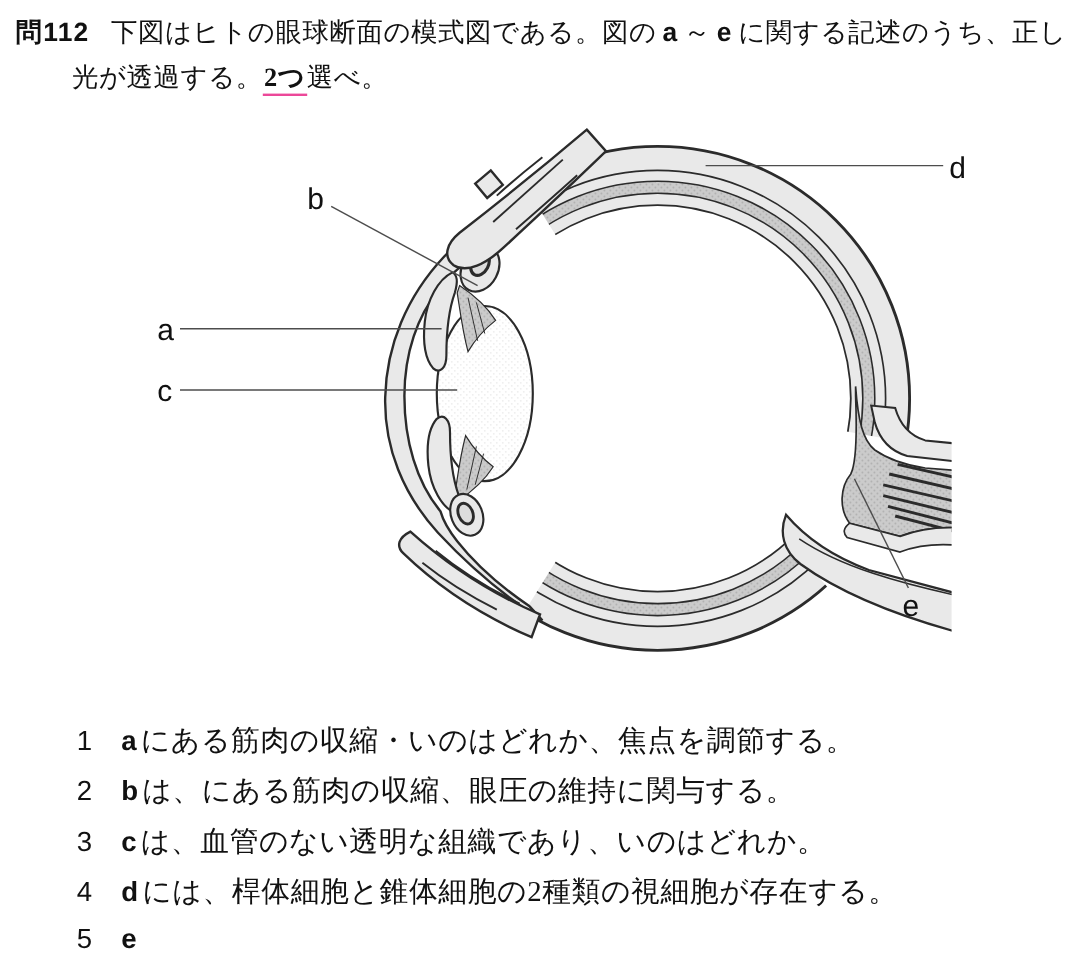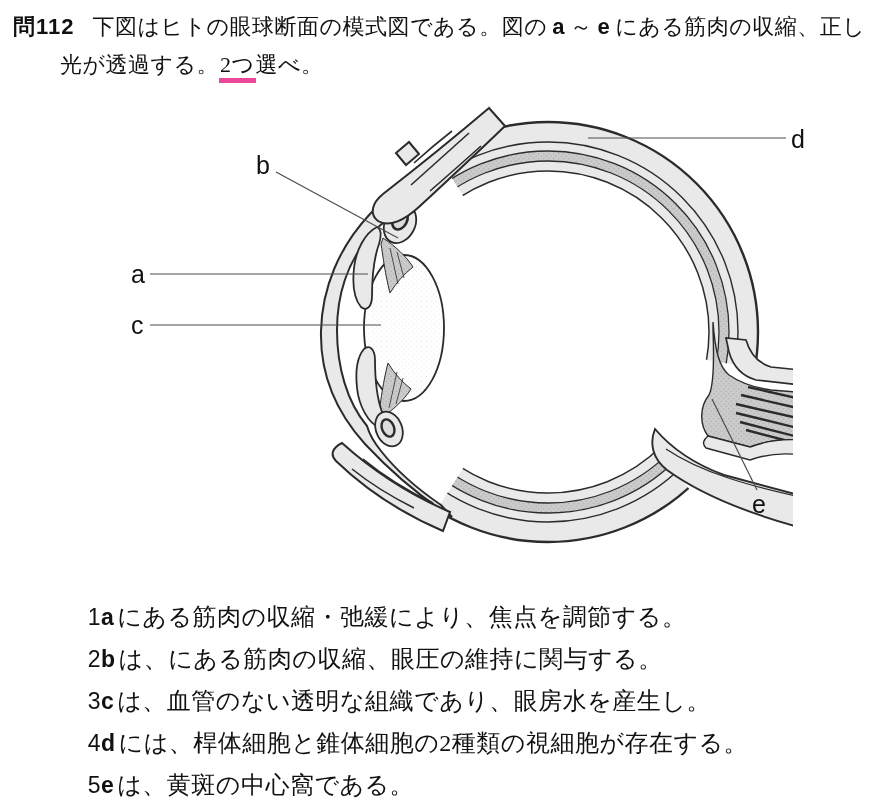"問112" .abs { text-align: right -> none }
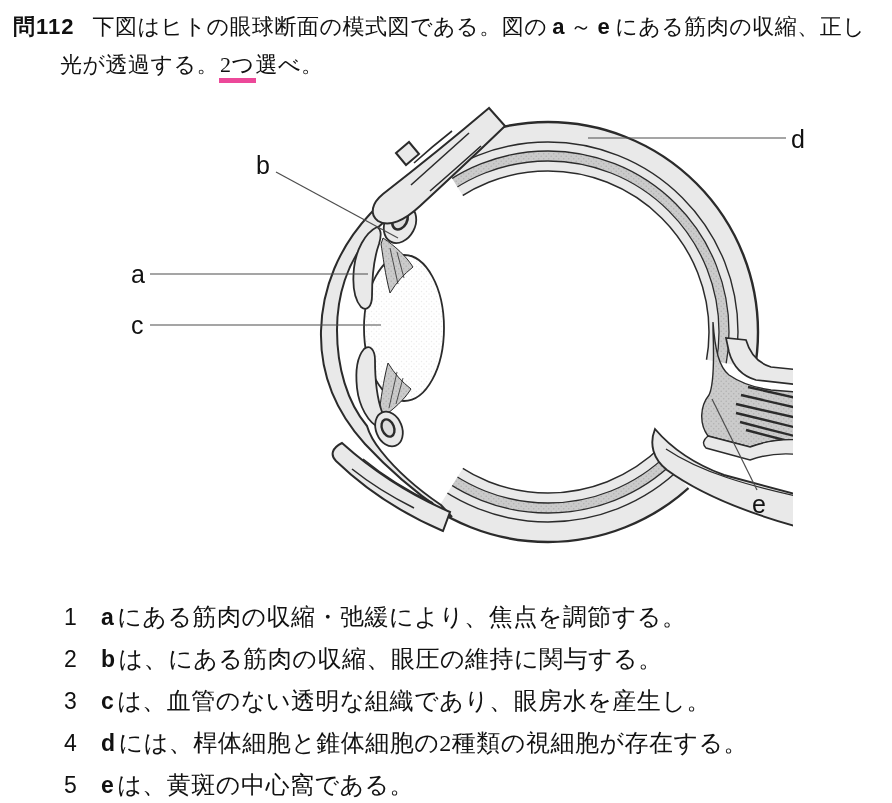"にある筋肉の収縮、正し" span { text: ある筋肉の収縮 -> 関する記述のうち }
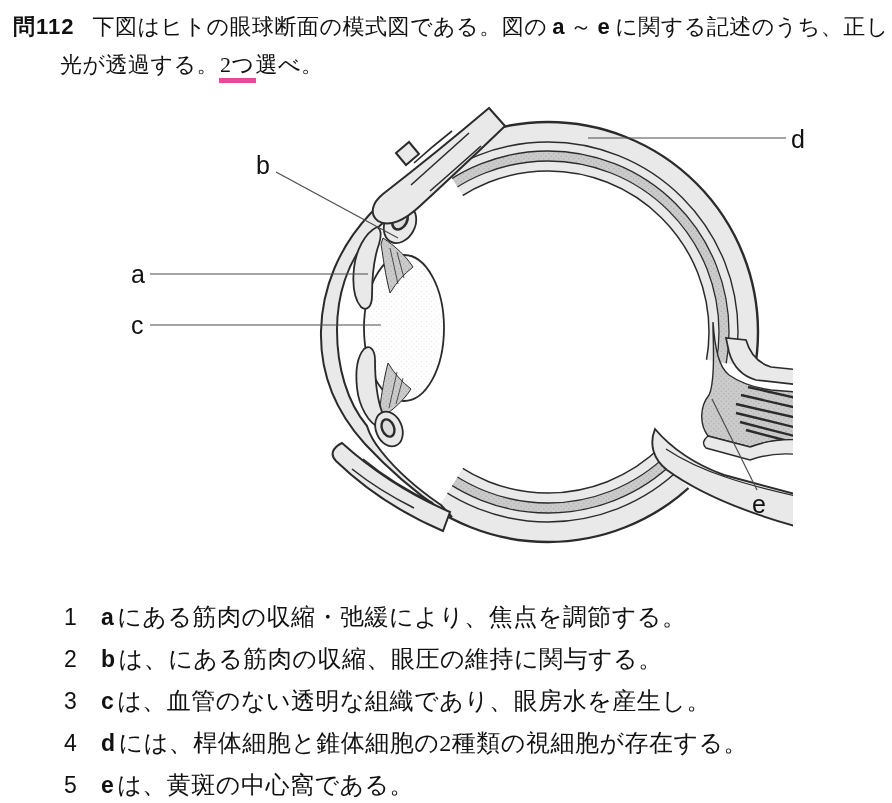"2つ" .ul { border-bottom: 5px solid #ec4899 -> 2px solid #ec4899; font-weight: 400 -> 700 }
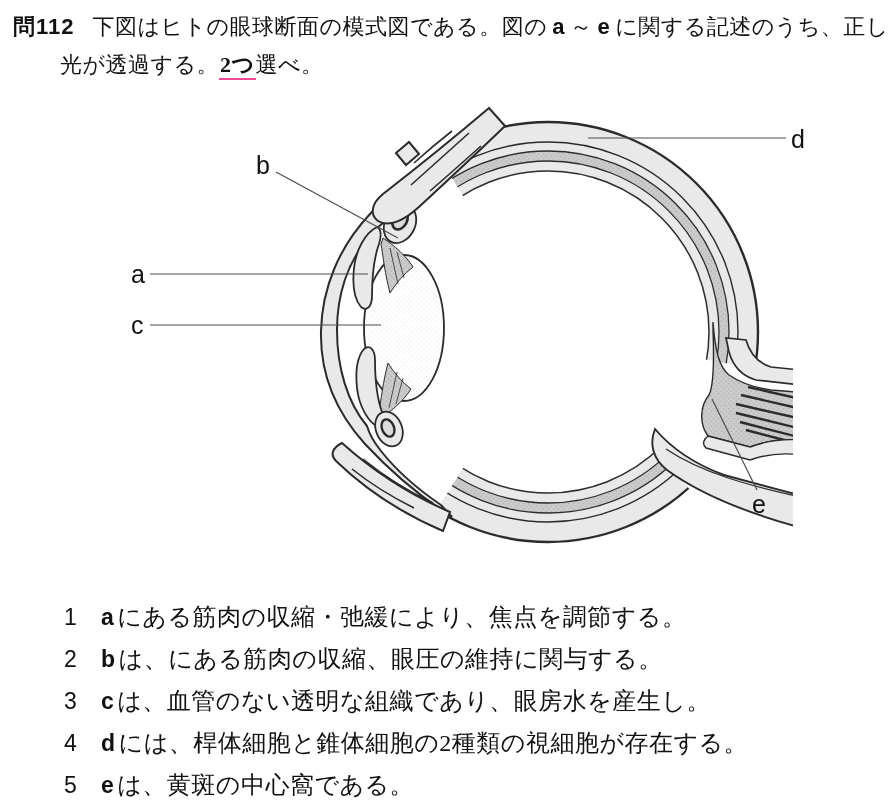"にある筋肉の収縮・弛緩により、焦点を調節する。" span { text: 弛緩により -> いのはどれか }
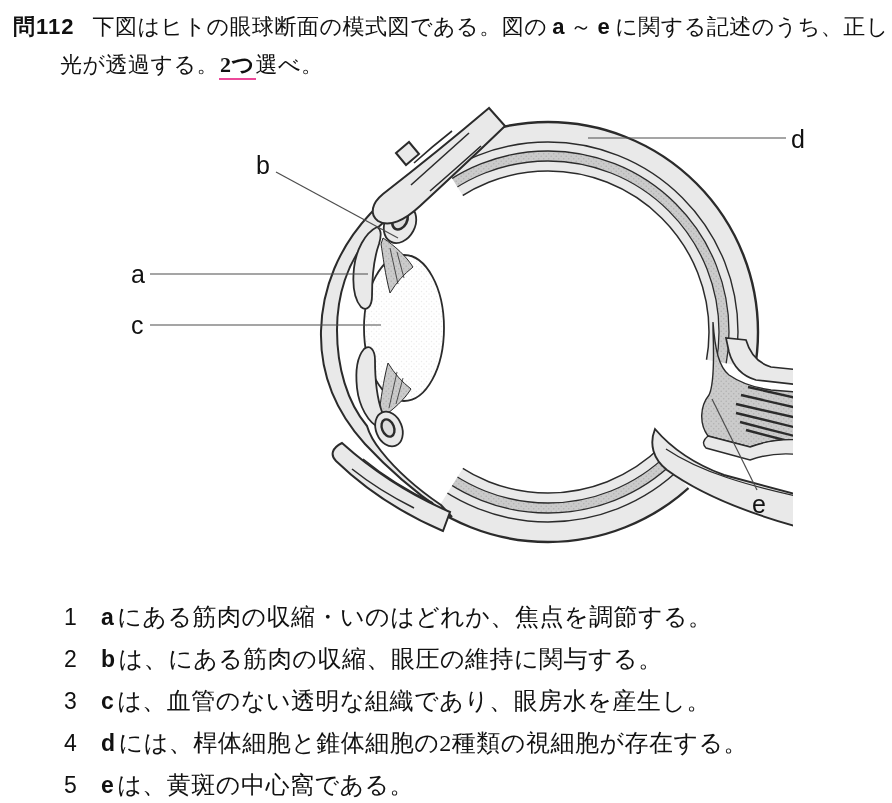"は、血管のない透明な組織であり、眼房水を産生し。" span { text: 眼房水を産生し -> いのはどれか }
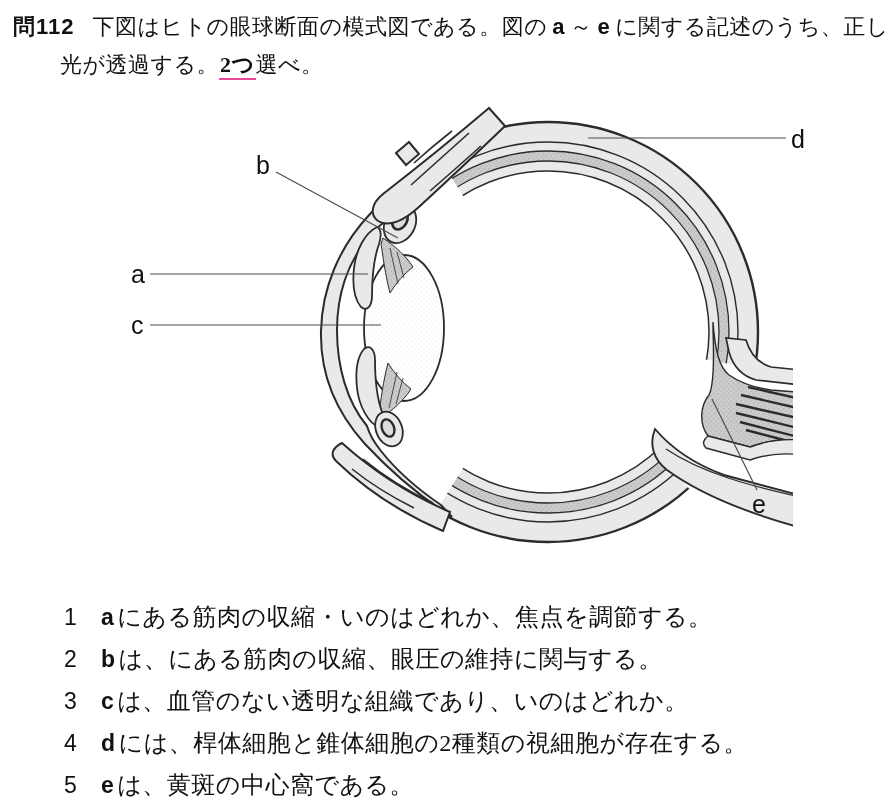"は、黄斑の中心窩である。" span { html: <span>は、黄斑の中心窩である。</span> -> none }
